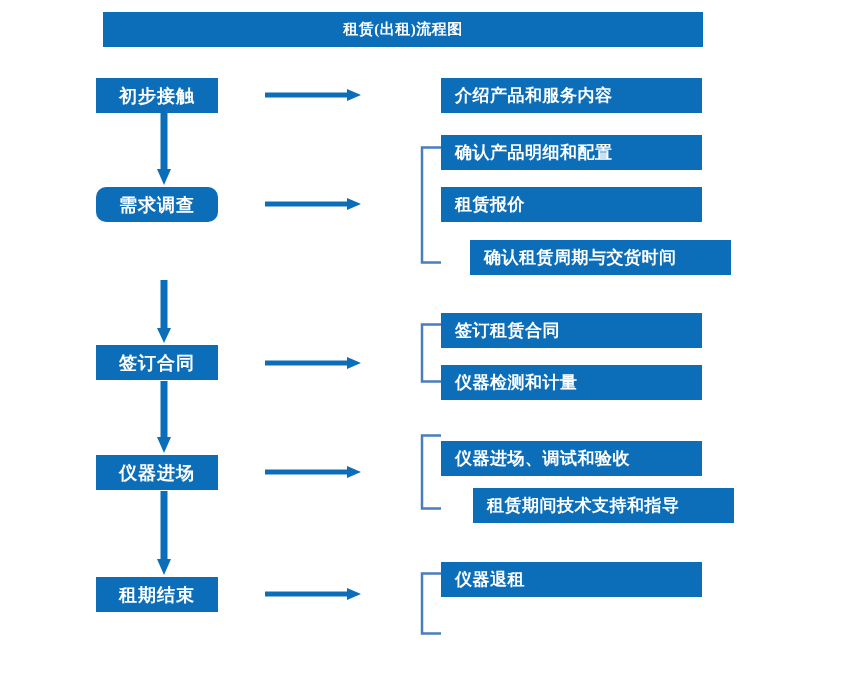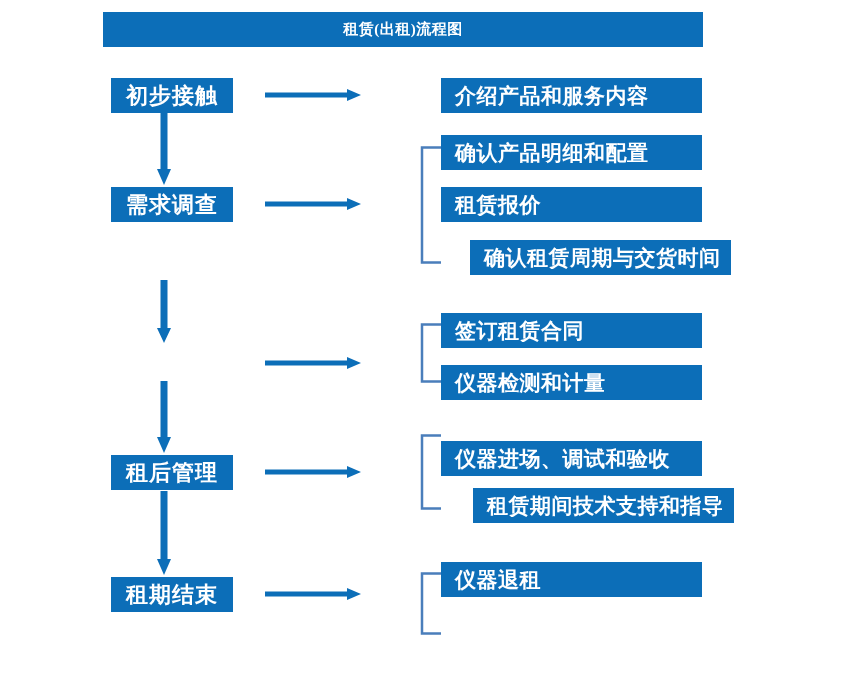"初步接触" .stage-box { font-size: 22px -> 18px; left: 111px -> 96px }
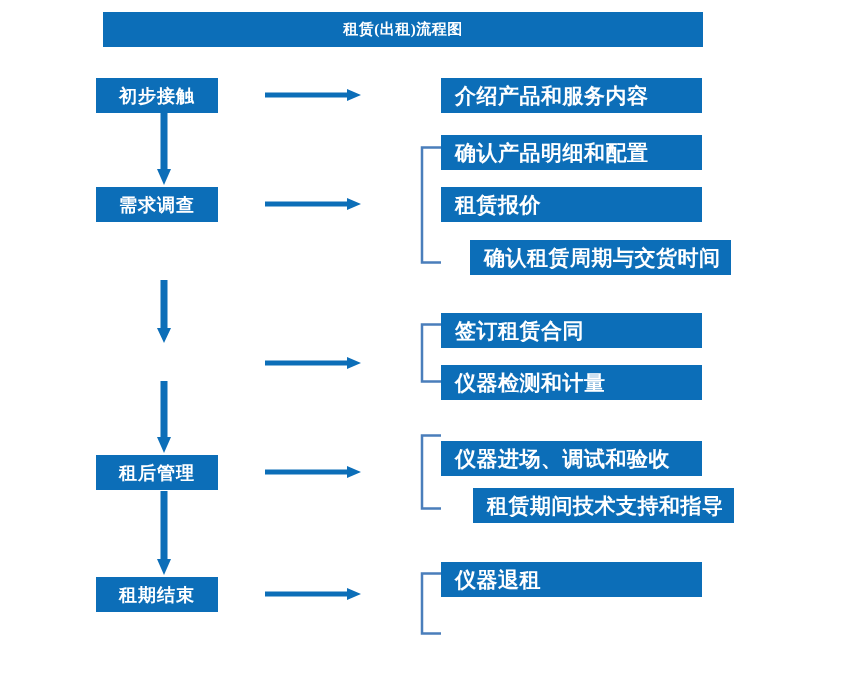"介绍产品和服务内容" .detail-box { font-size: 21px -> 17px }
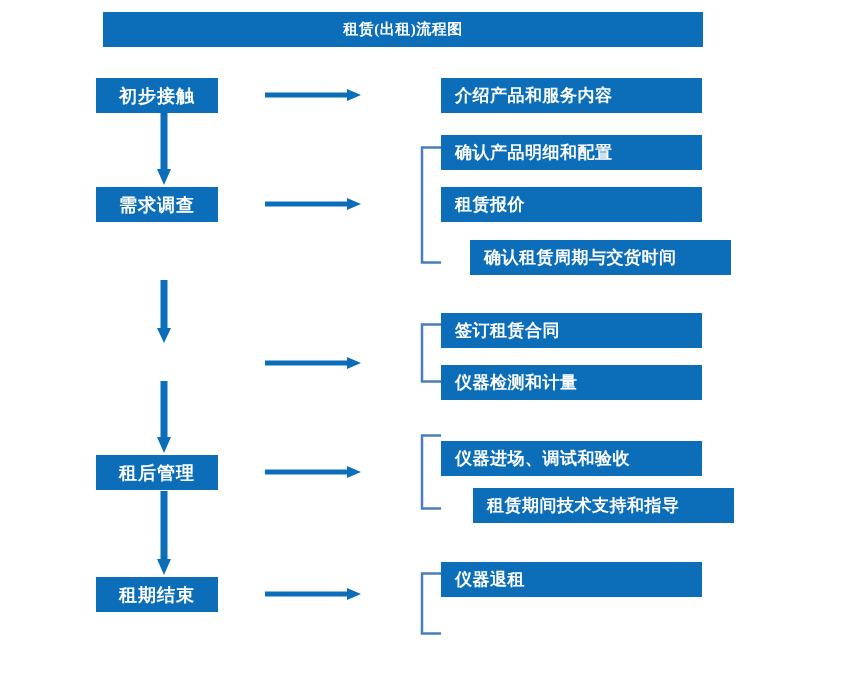"需求调查" div.stage-box { border-radius: none -> 10px }
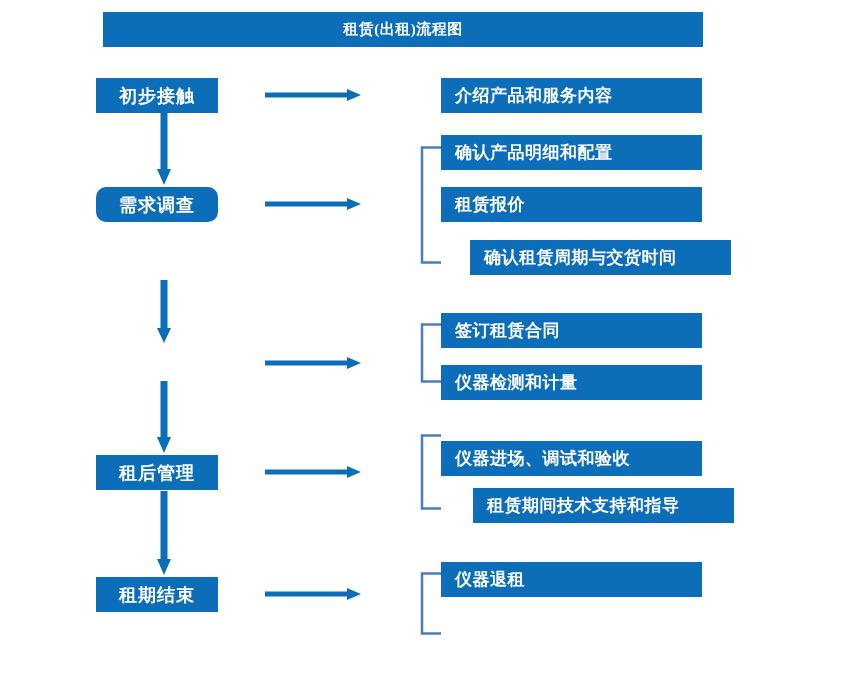"签订合同" div.stage-box { html: none -> <div>签订合同</div> }
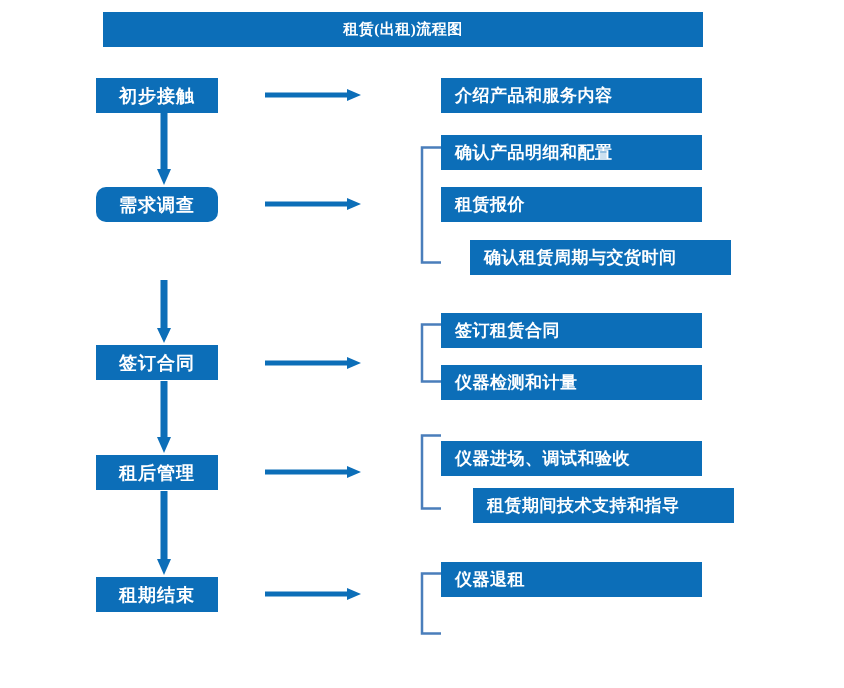"租后管理" div.stage-box { text: 租后管理 -> 仪器进场 }
